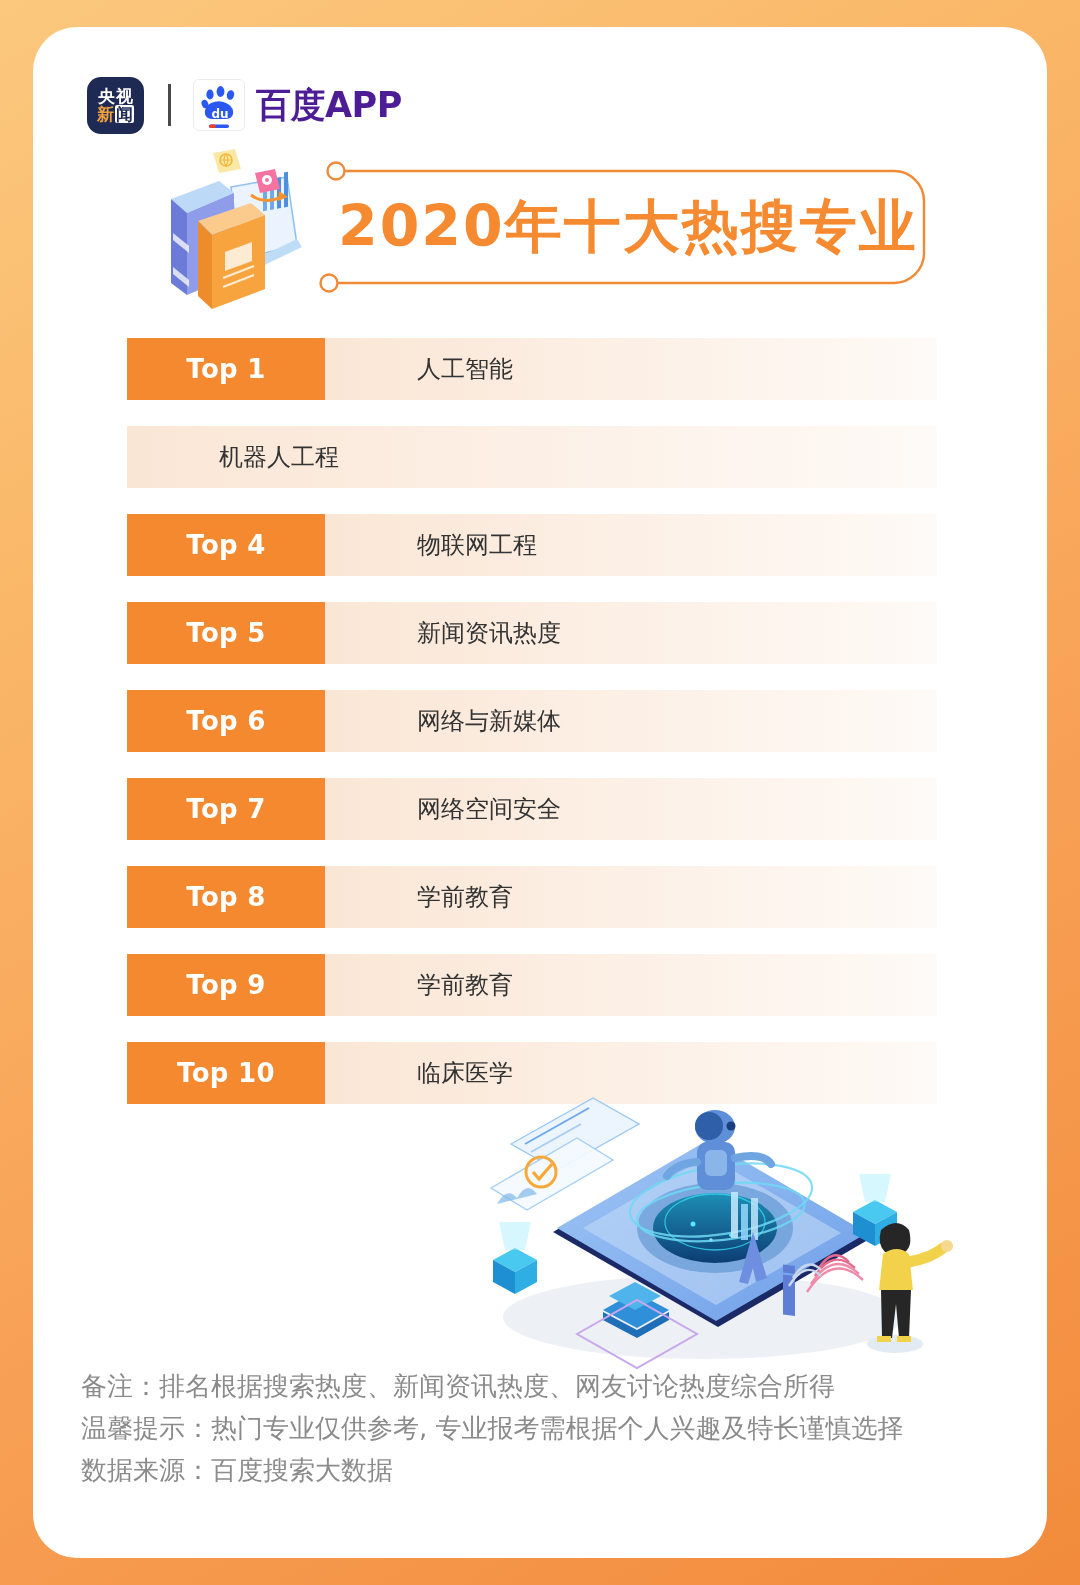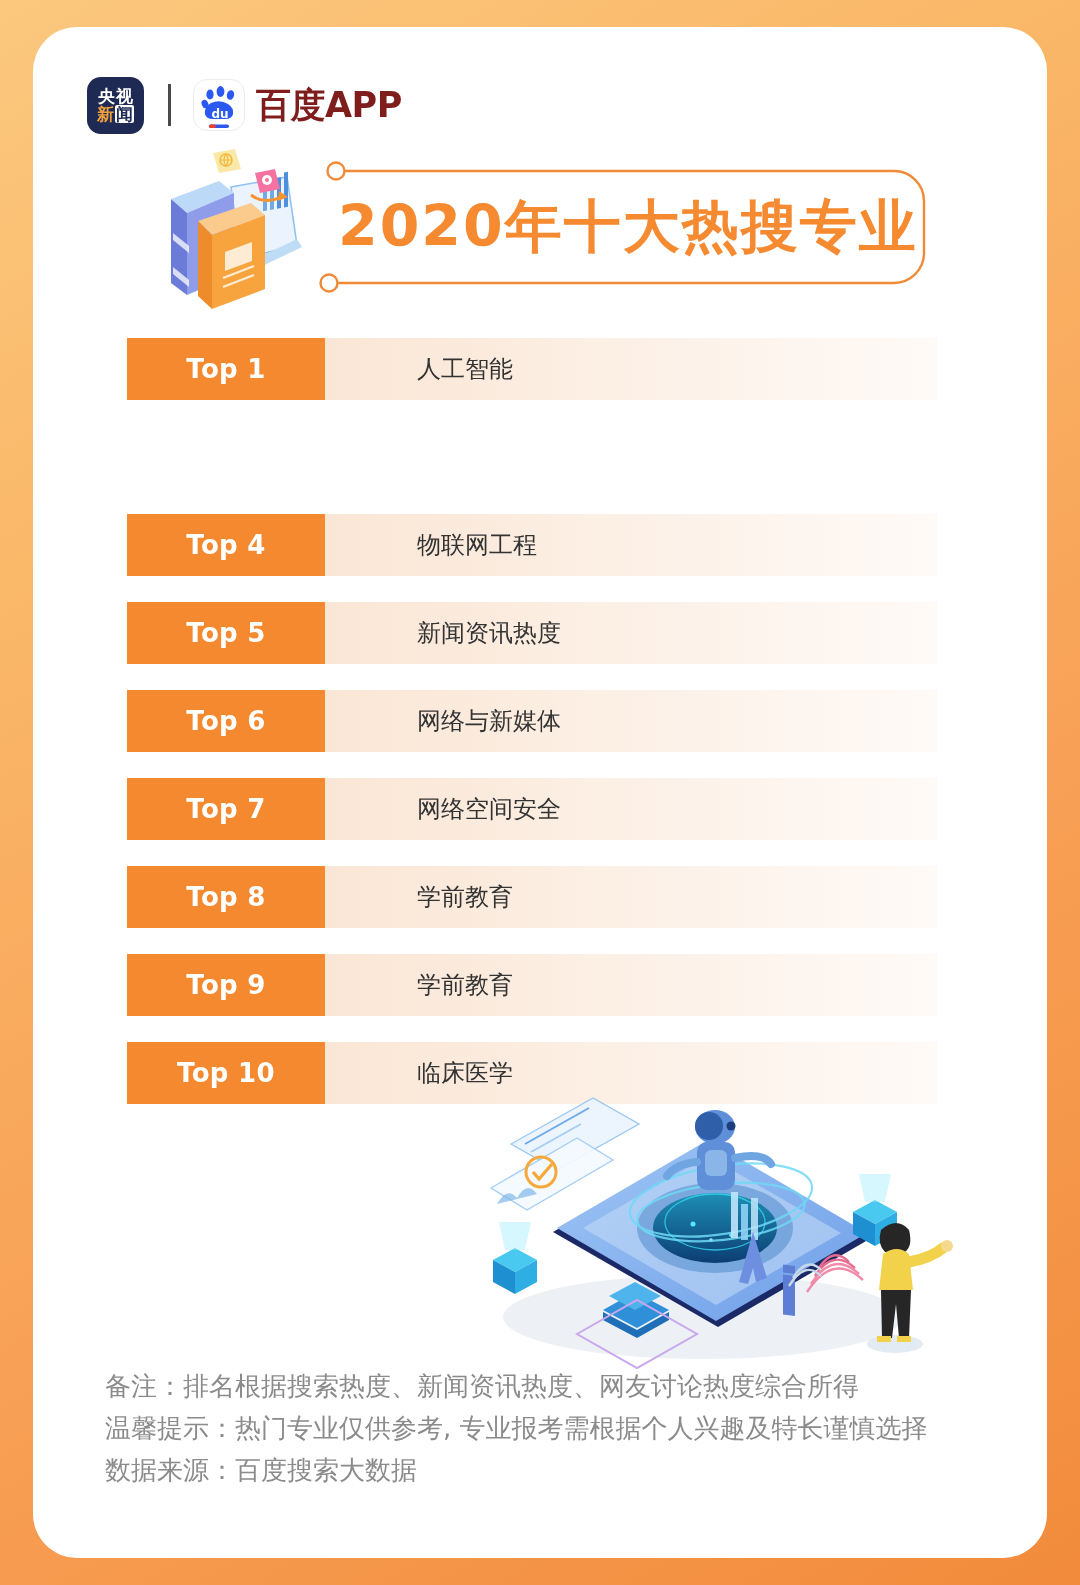"du" .baidu-mark { border-radius: 14px -> 6px }
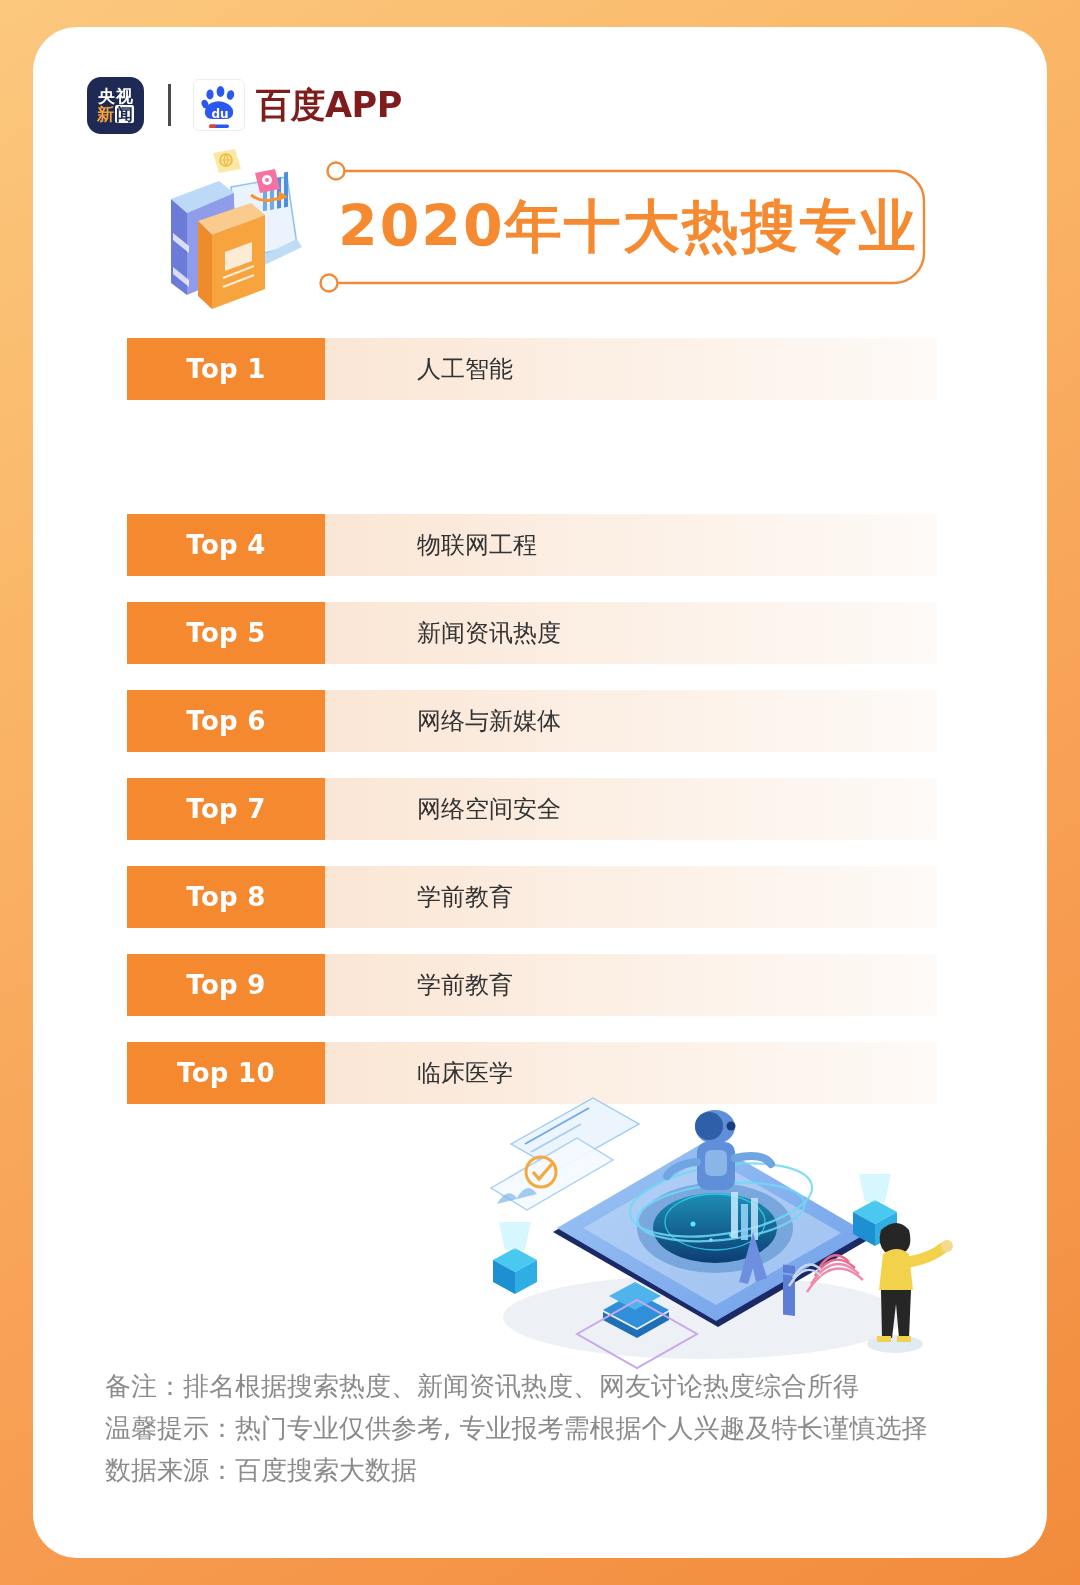"百度APP" .baidu-text { color: #7f1d1d -> #4c1d95 }
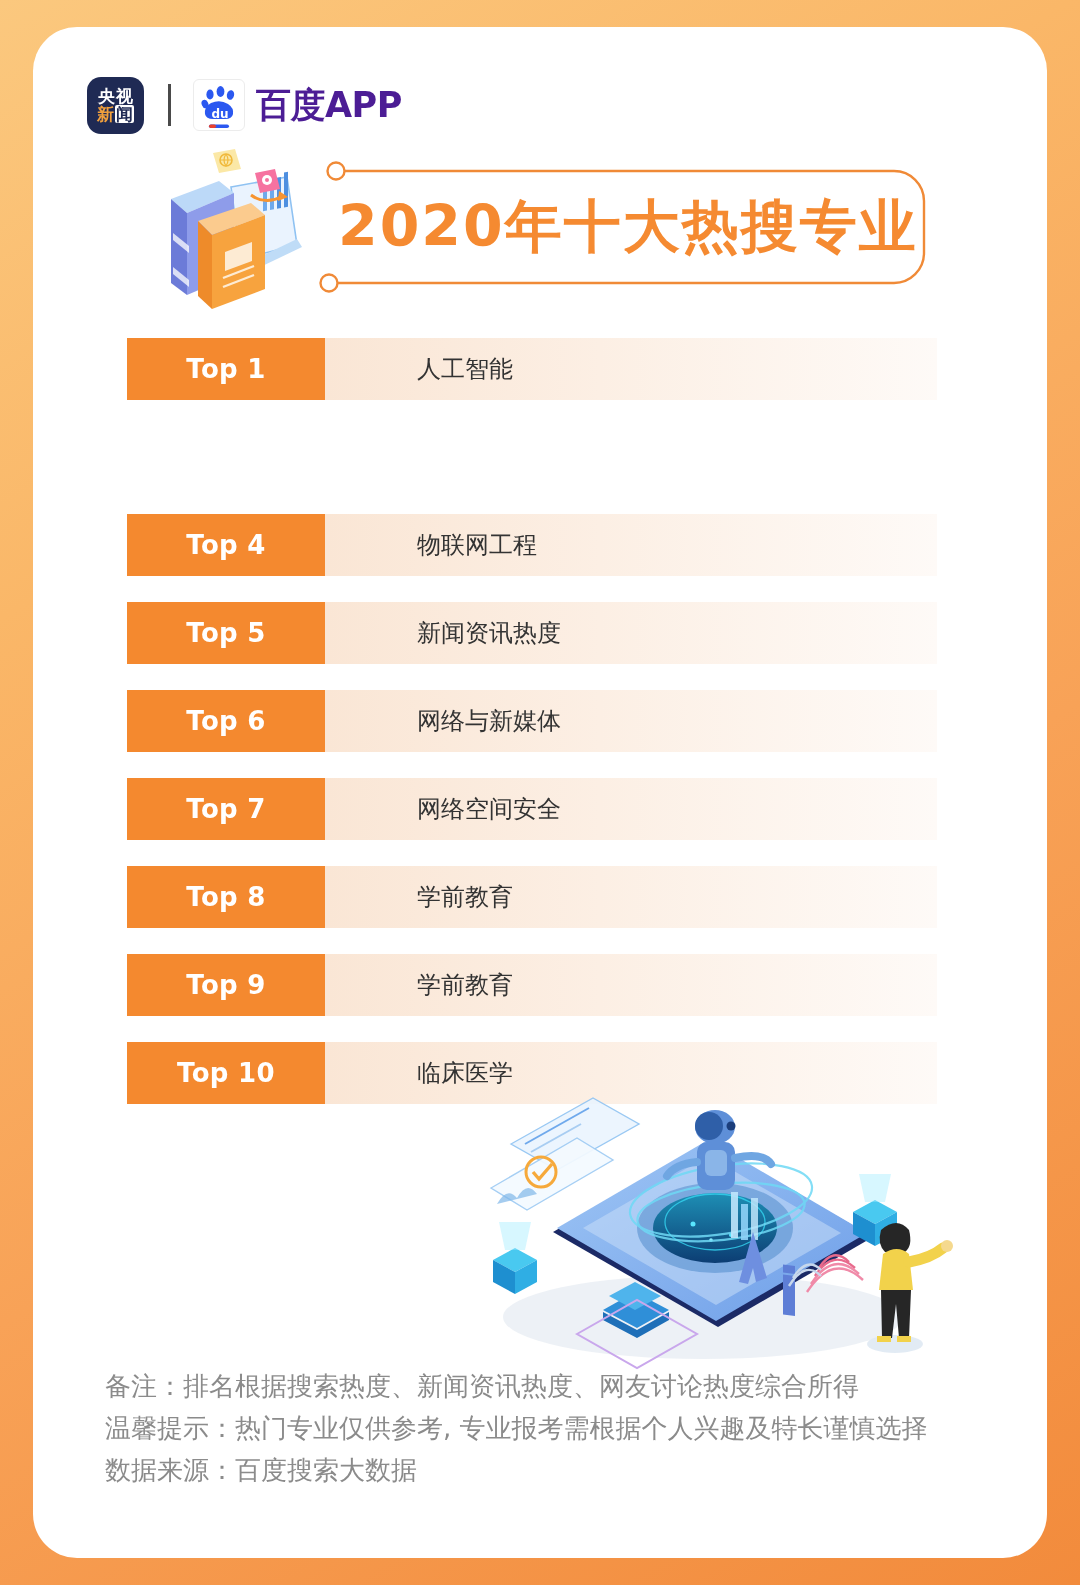"机器人工程" div.rank-name { html: none -> <div>机器人工程</div> }
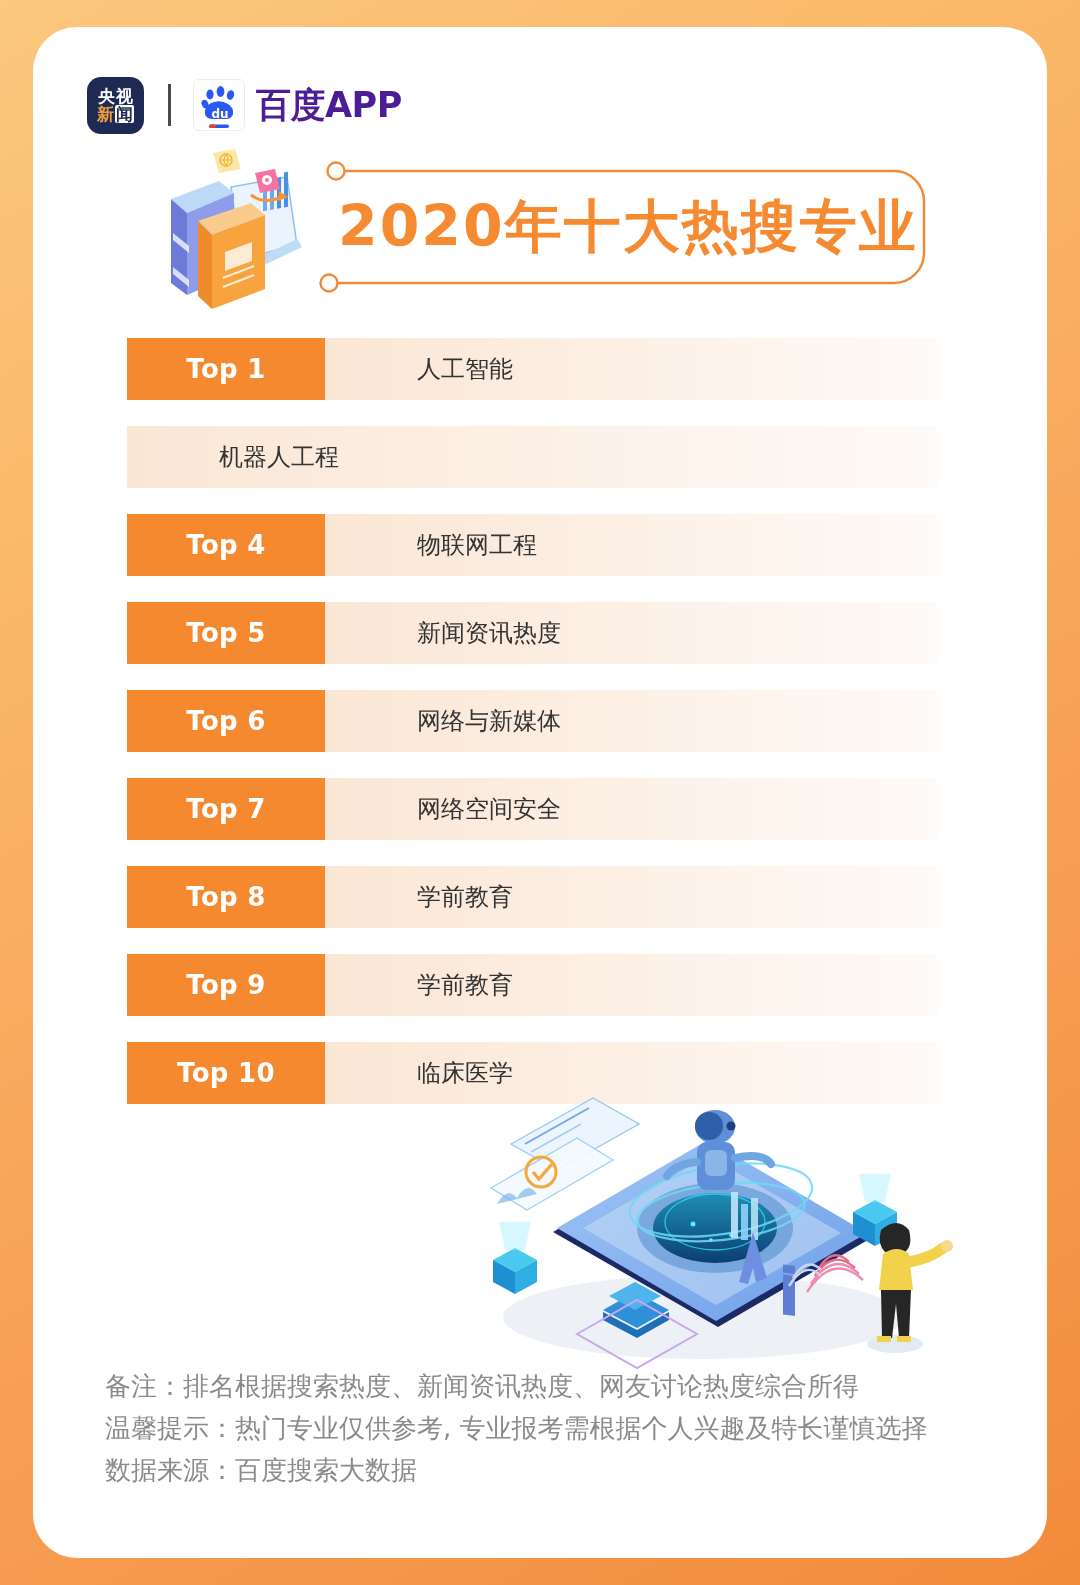"备注：排名根据搜索热度、新闻资讯热度、网友讨论热度综合所得" #notes { left: 72px -> 48px }
